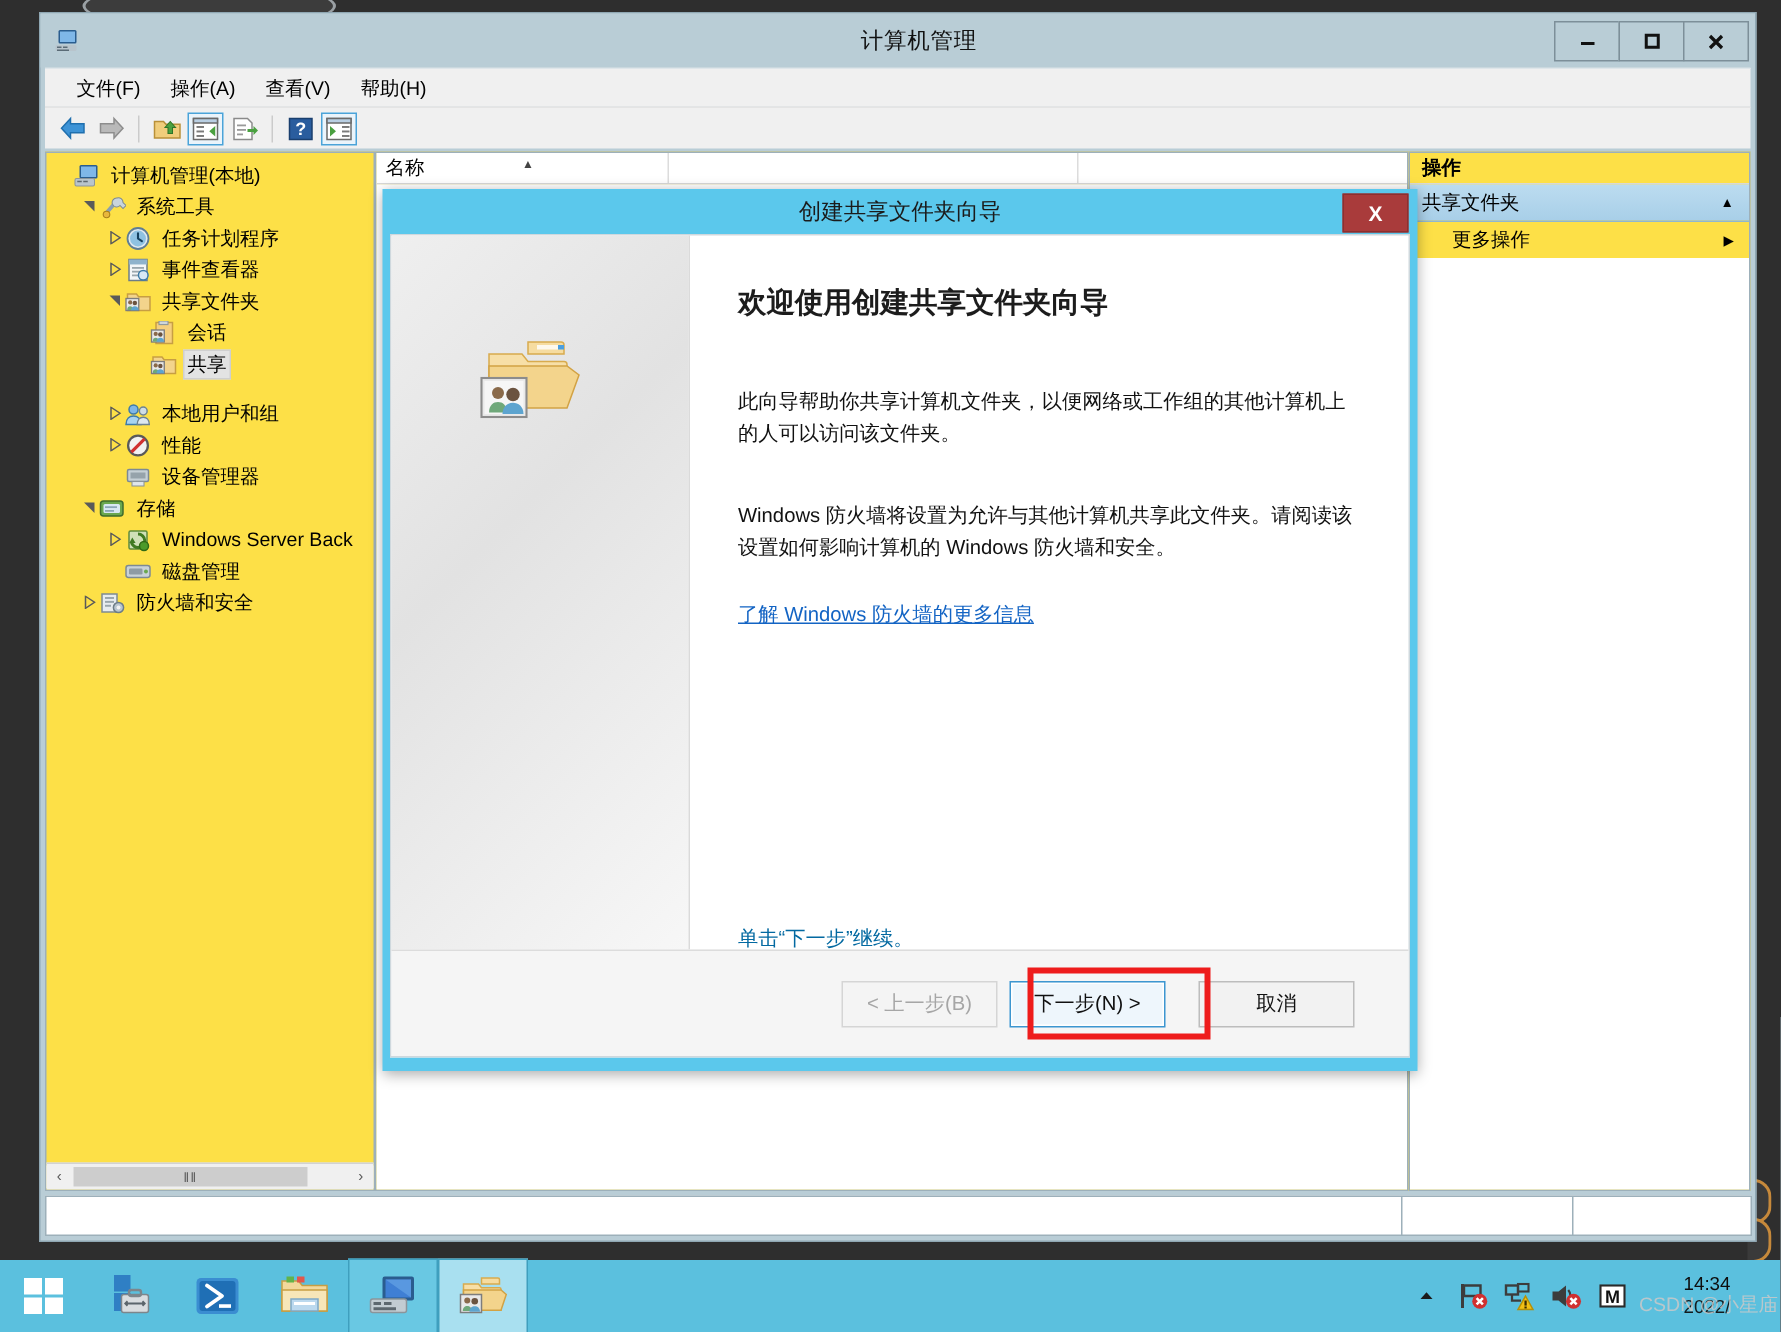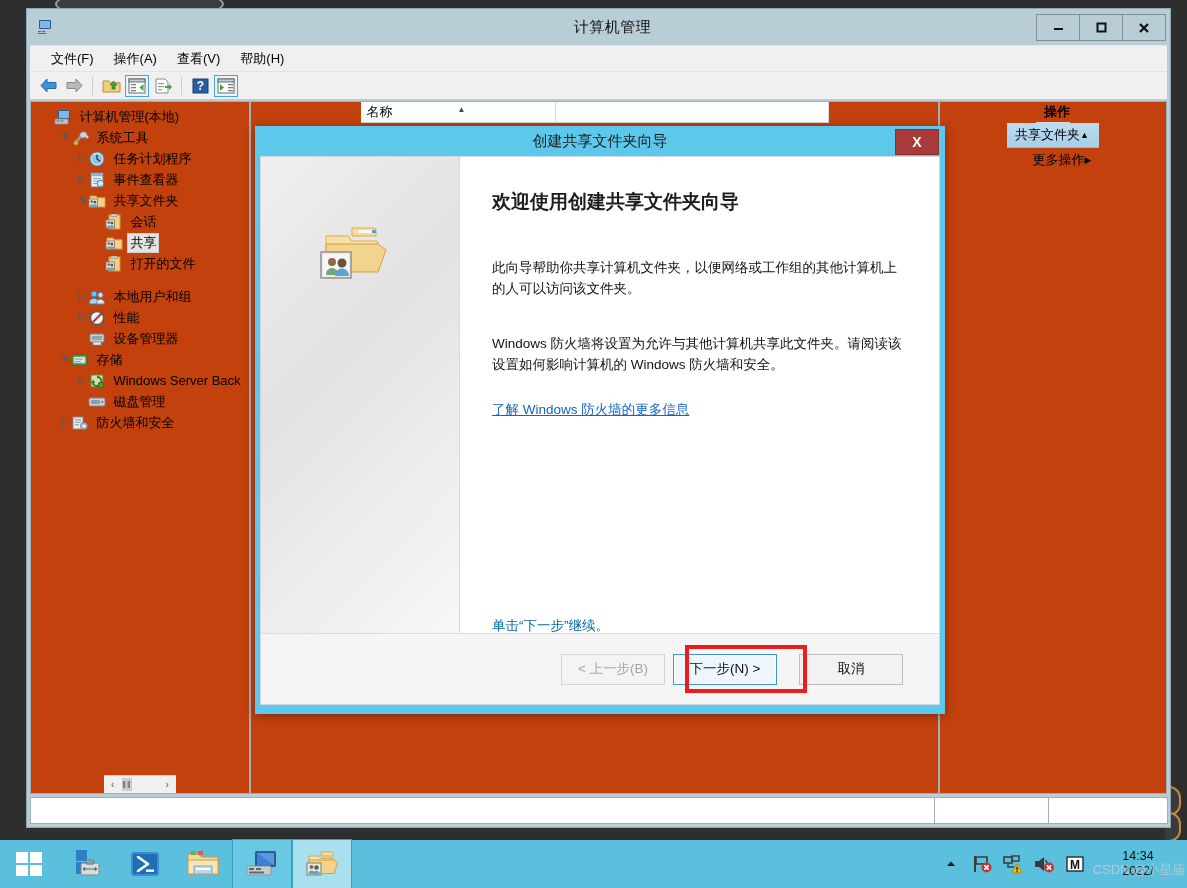"计算机管理(本地)" .pane { align-items: center -> none; background: #c2410c -> #fde047 }
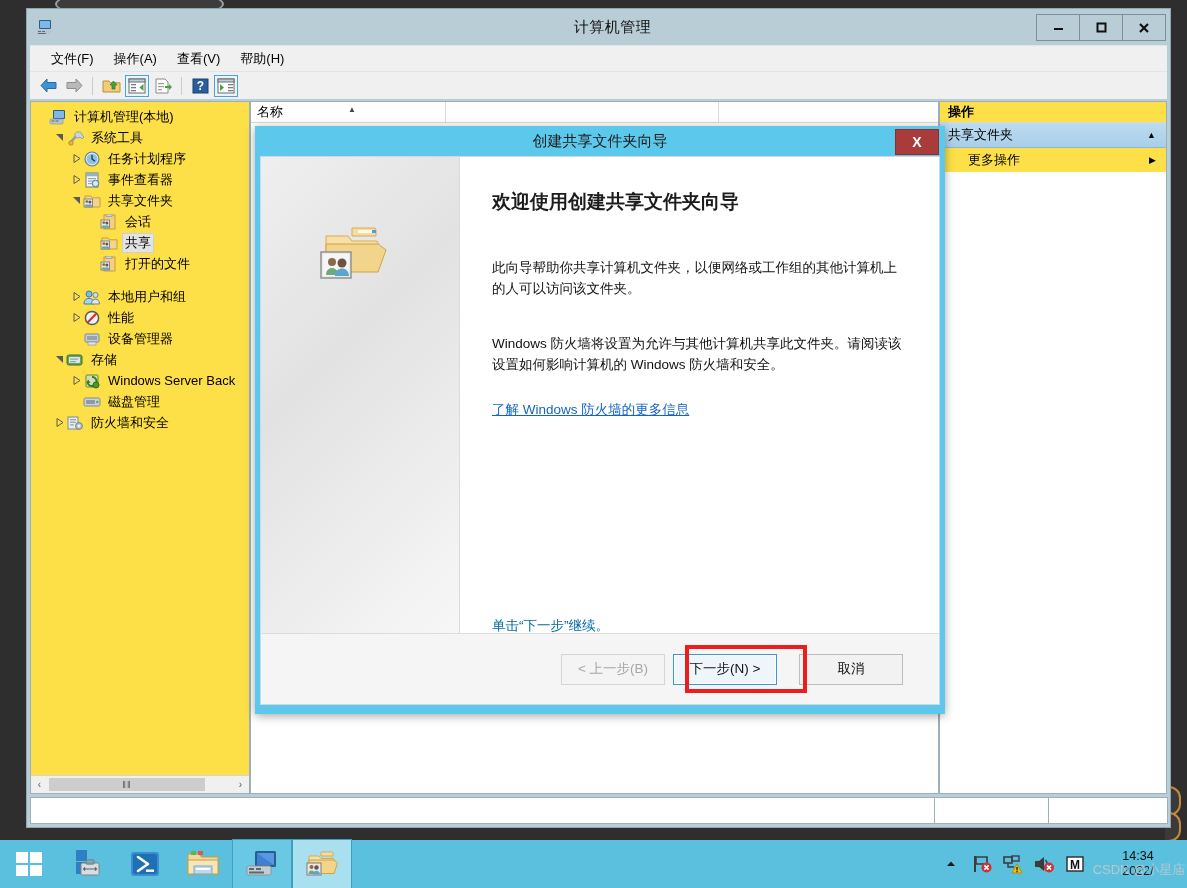"打开的文件" div.tnode { html: <div> <span></span> <span><svg> <rect></rect> <rect></rect> <rect></rect> <circle></circle> <path></path> <circle></circle> <path></path> </svg></span> <span>打开的文件</span> </div> -> none }
